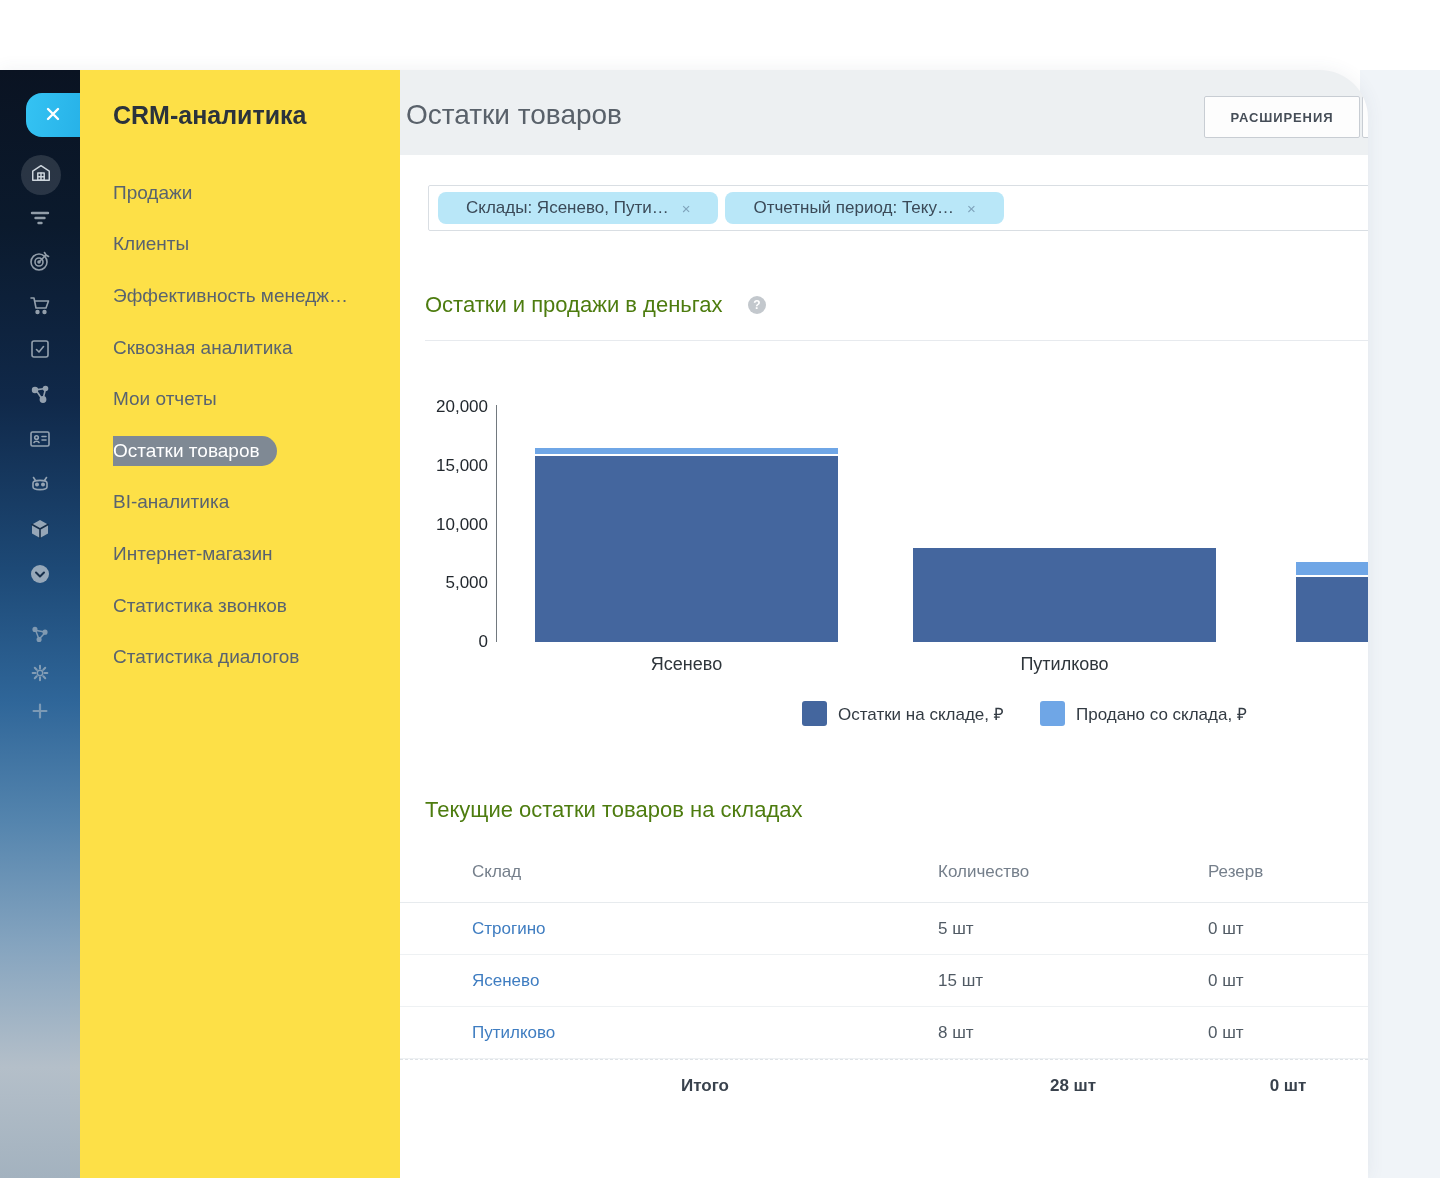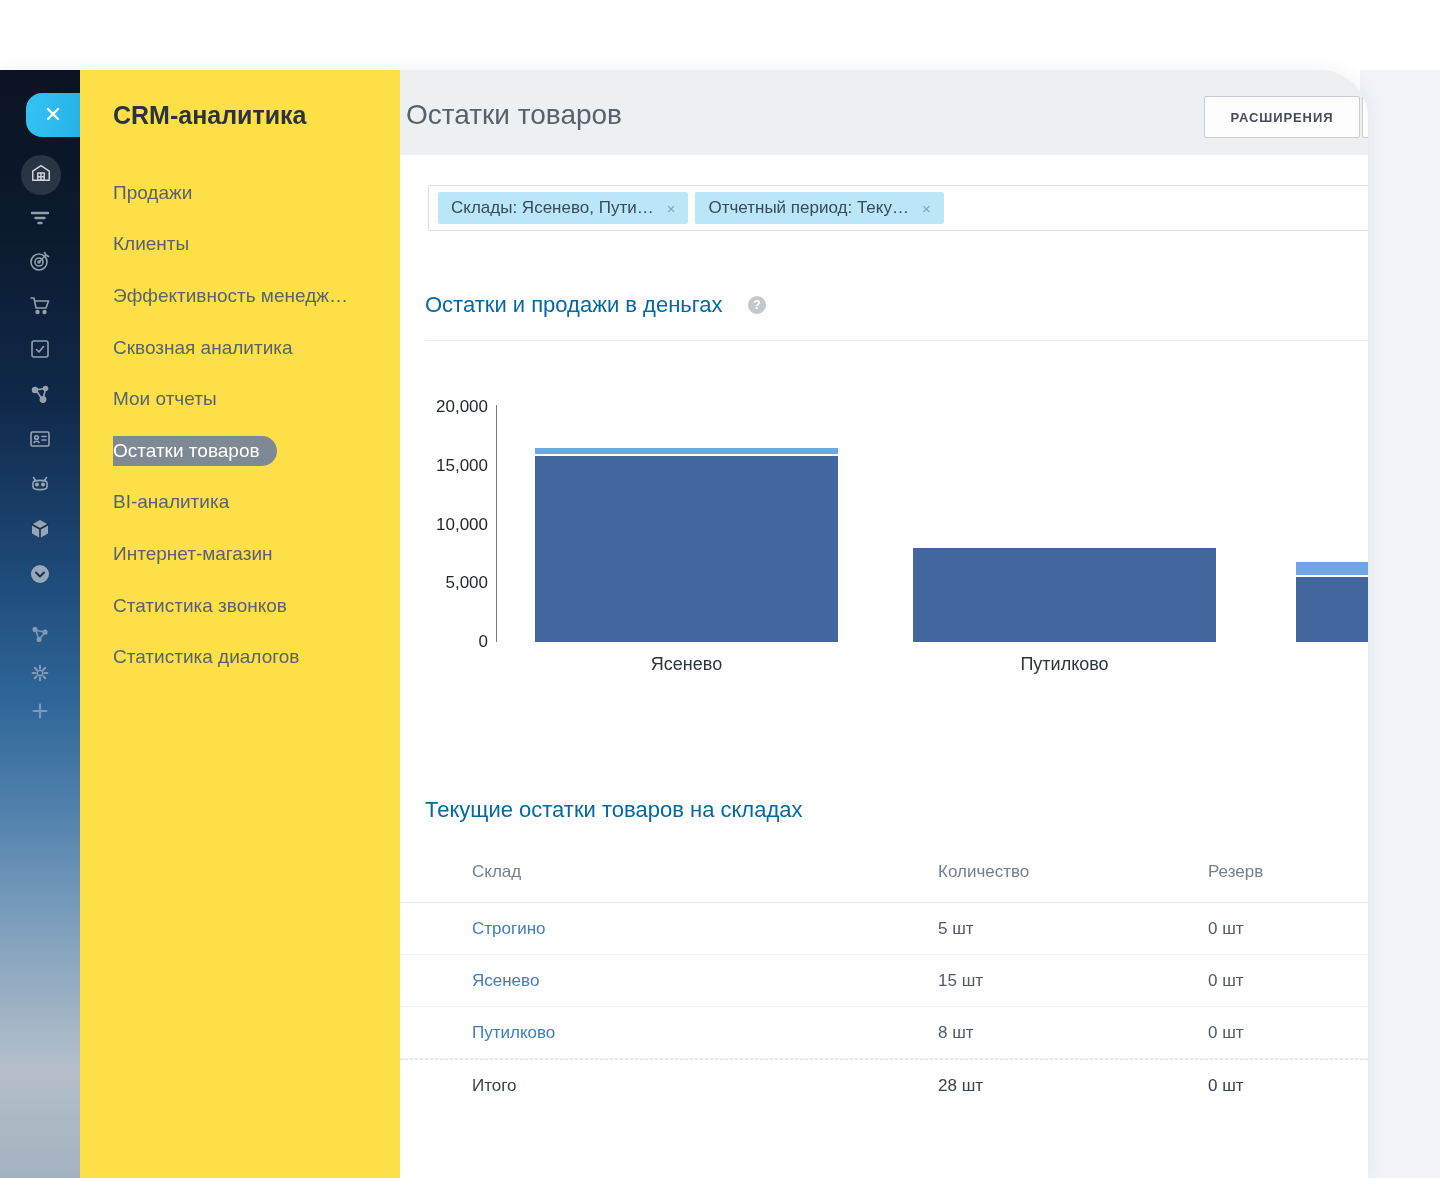"Склады: Ясенево, Пути…" .chip { border-radius: 2px -> 8px; padding: 0 13px -> 0 28px }
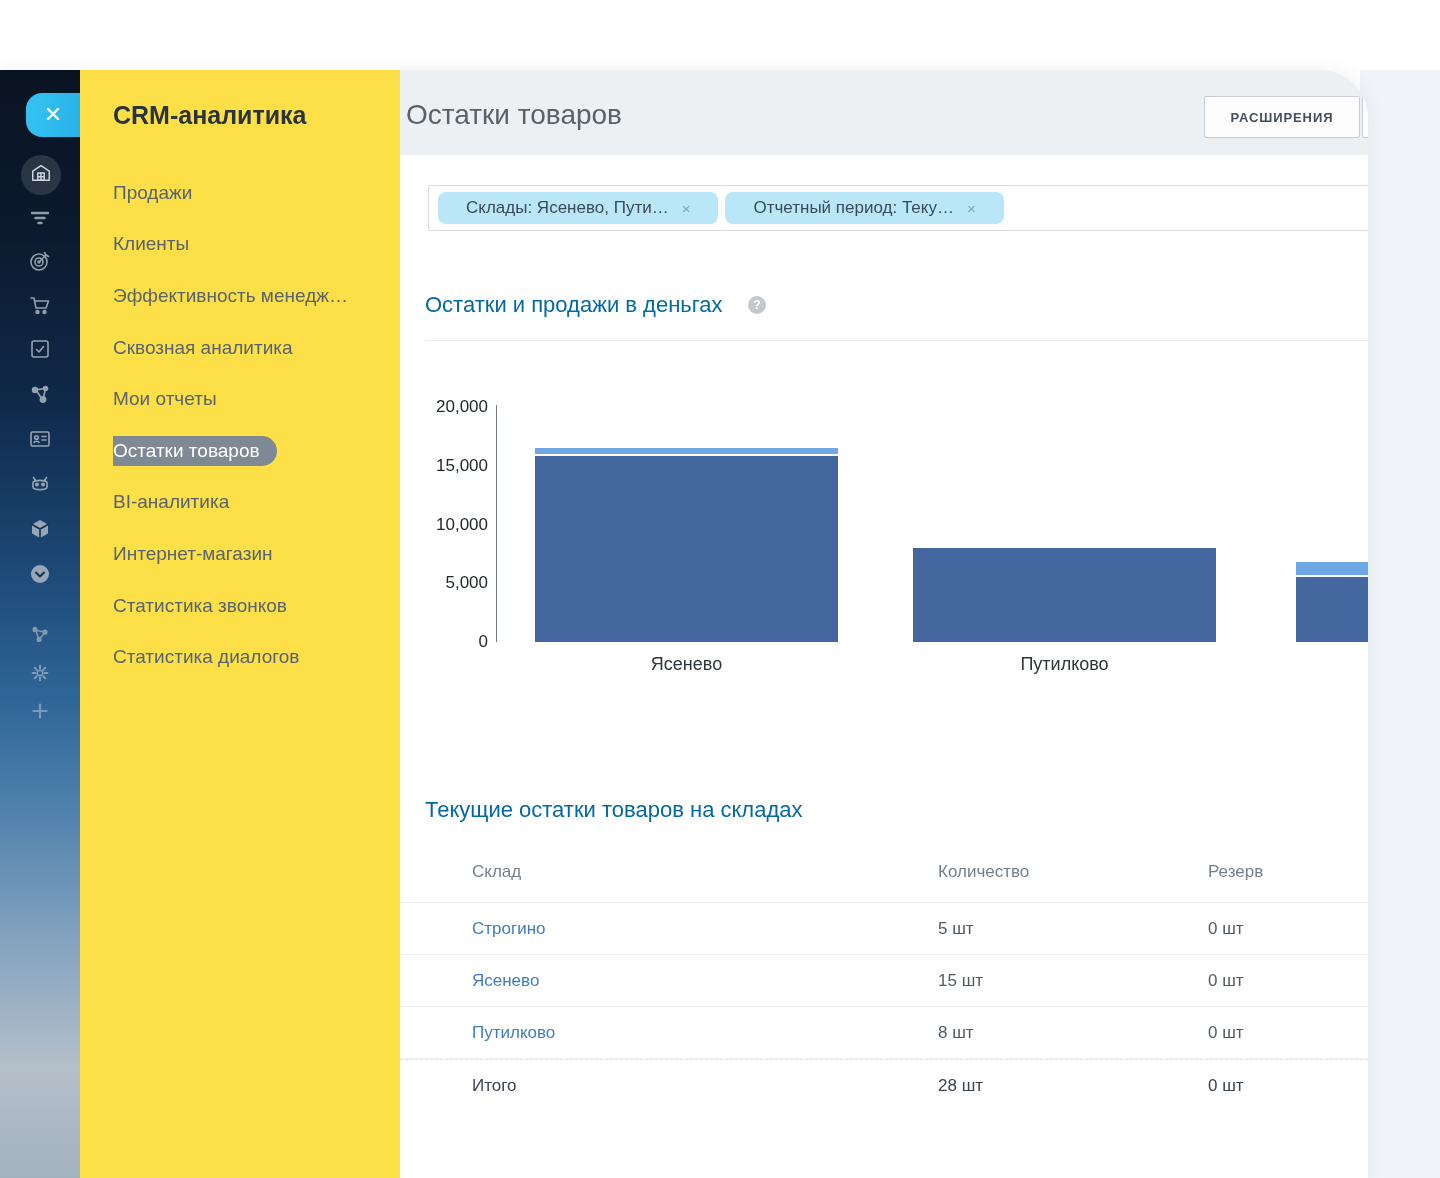"Остатки и продажи в деньгах" .section-title { color: #0369a1 -> #4d7c0f }
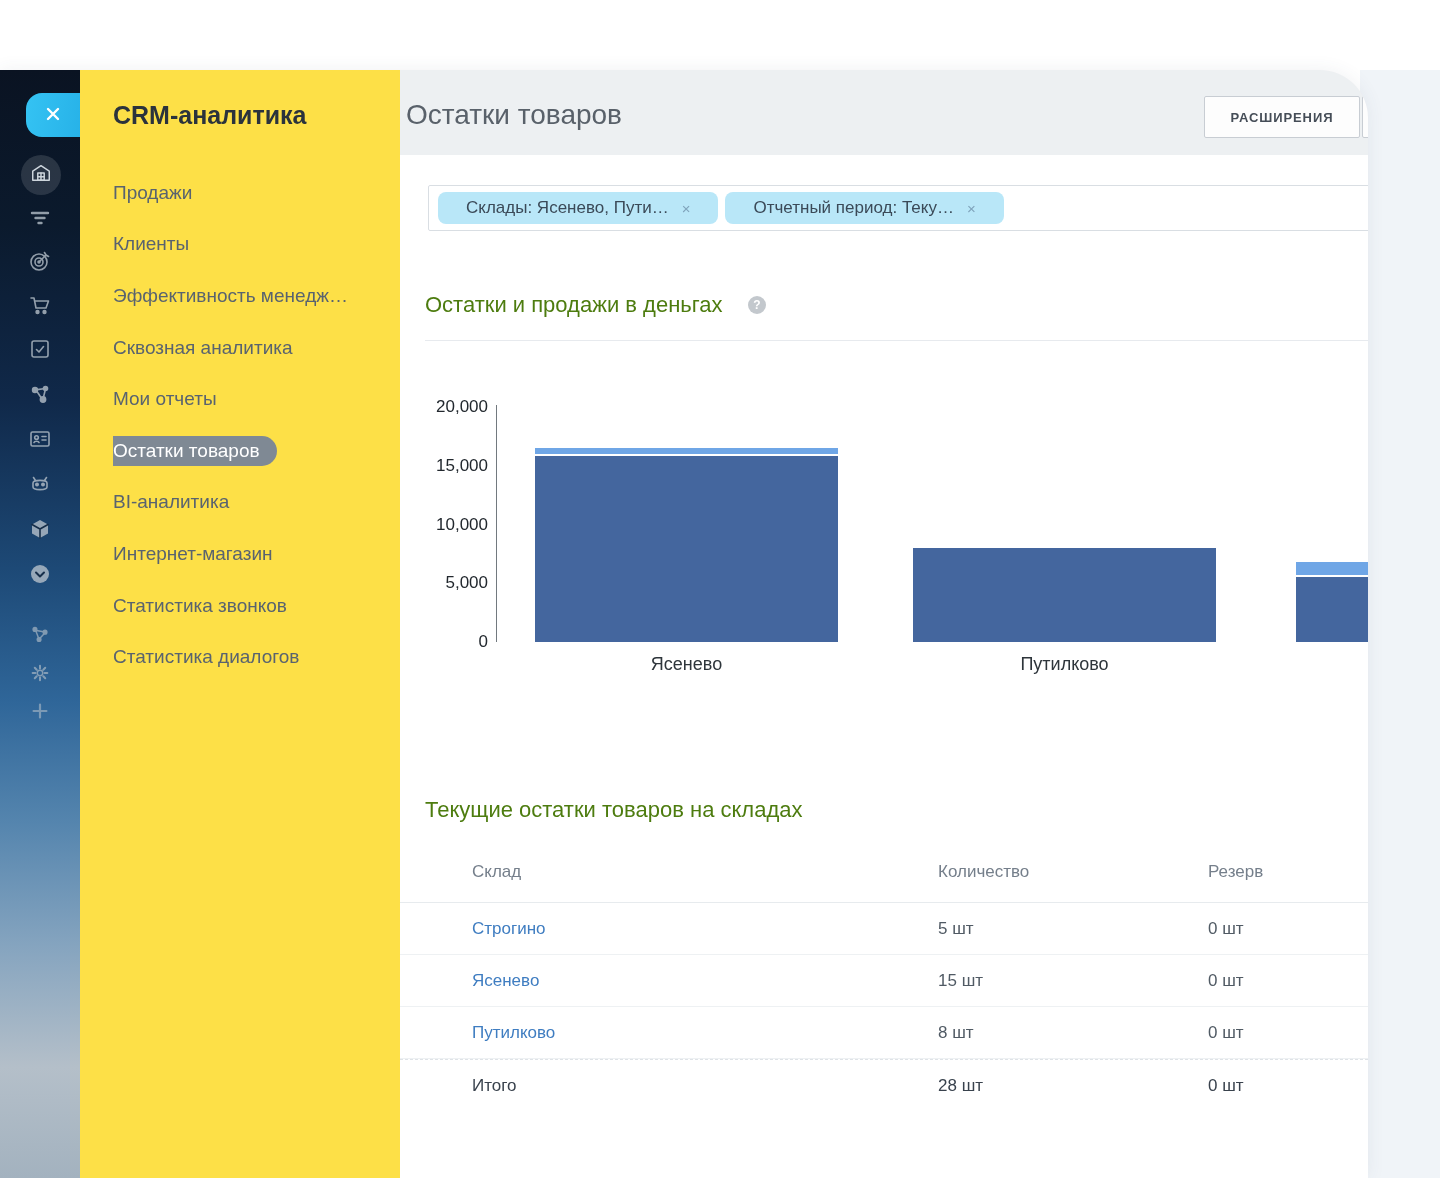"Остатки на складе, ₽" div.legend { html: none -> <div> <div> <span></span> <span>Остатки на складе, ₽</span> </div> <div> <span></span> <span>Продано со склада, ₽</span> </div> </div> }
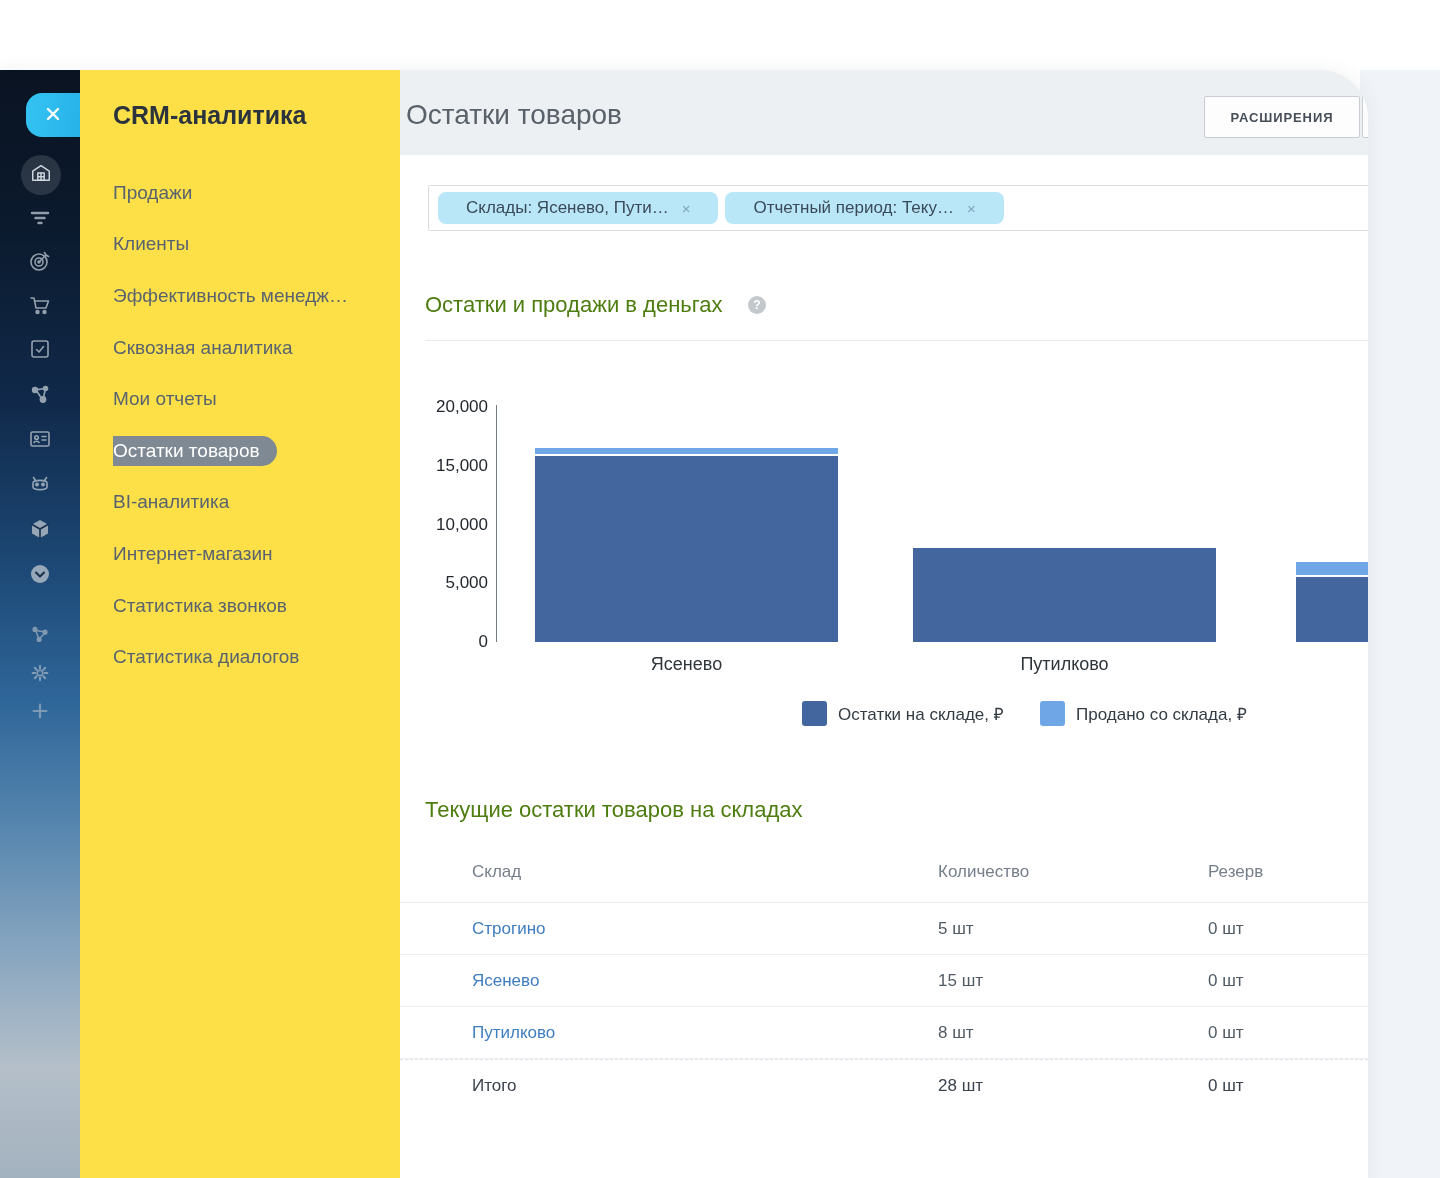"Итого" .t-total .cell { font-weight: 400 -> 700; text-align: none -> center }
